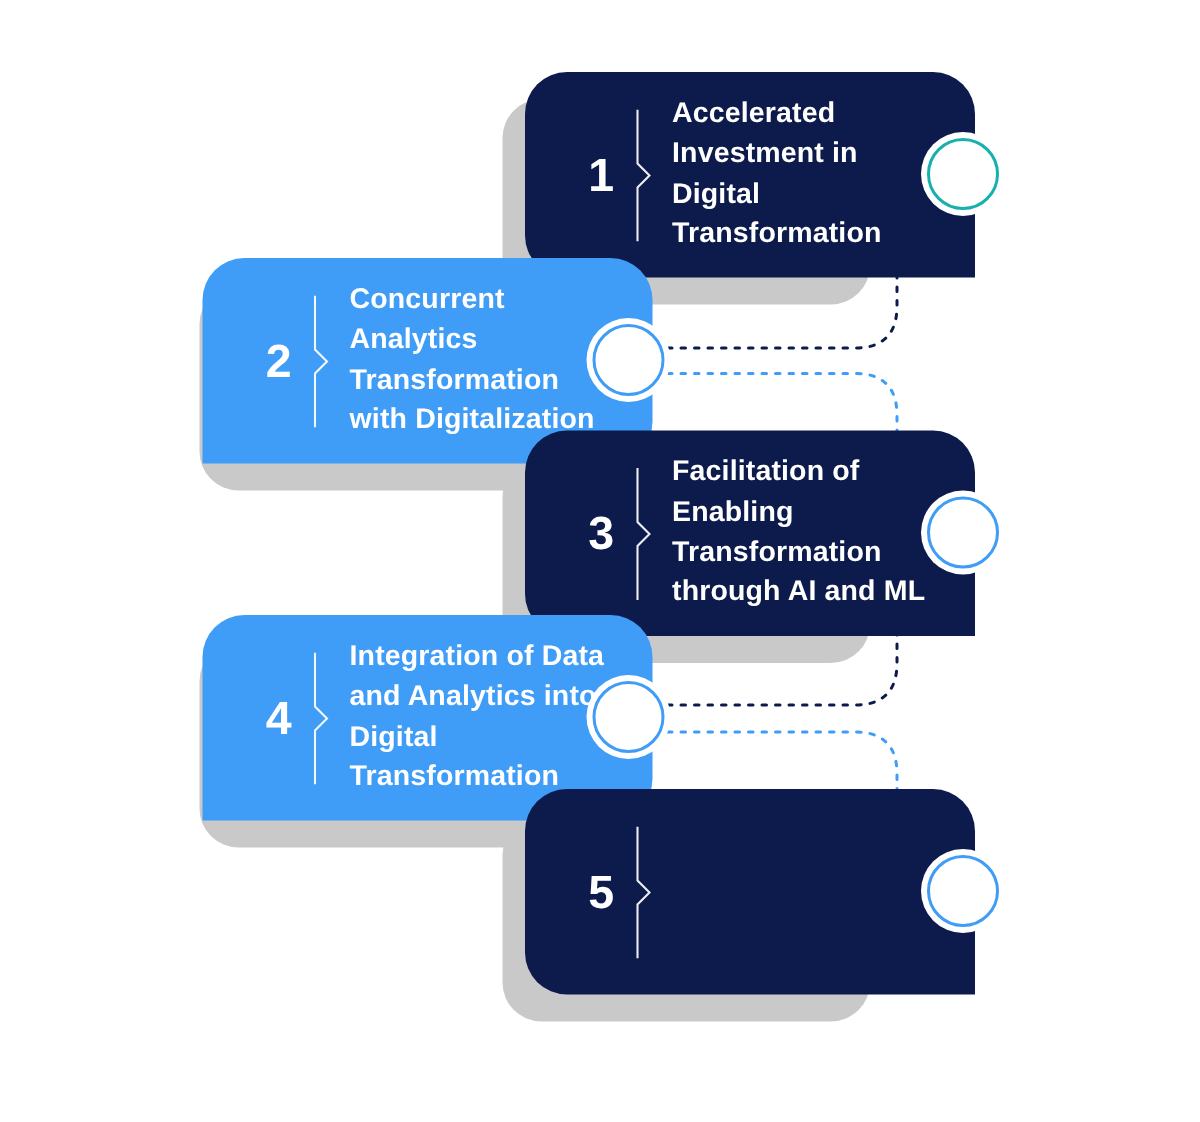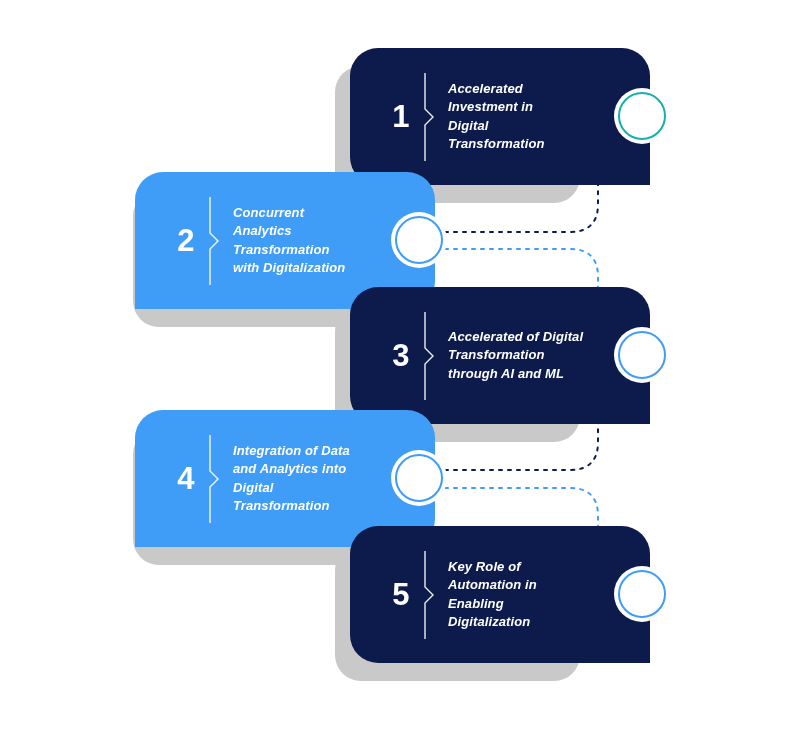"Accelerated" .card-title { font-size: 13px -> 19px; font-style: italic -> none }
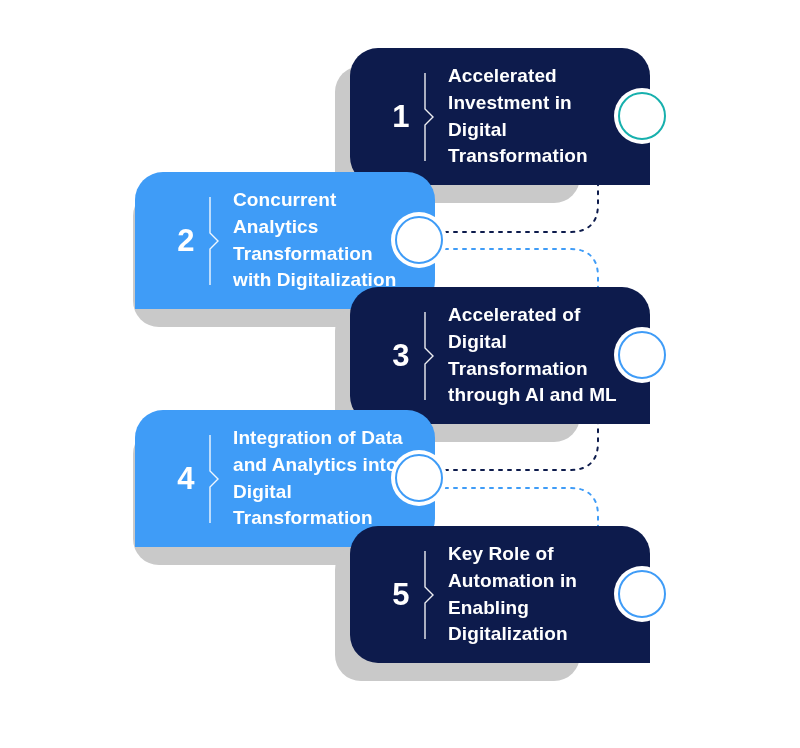"Accelerated of Digital" div.card-title { text: Accelerated of Digital -> Facilitation of Enabling }
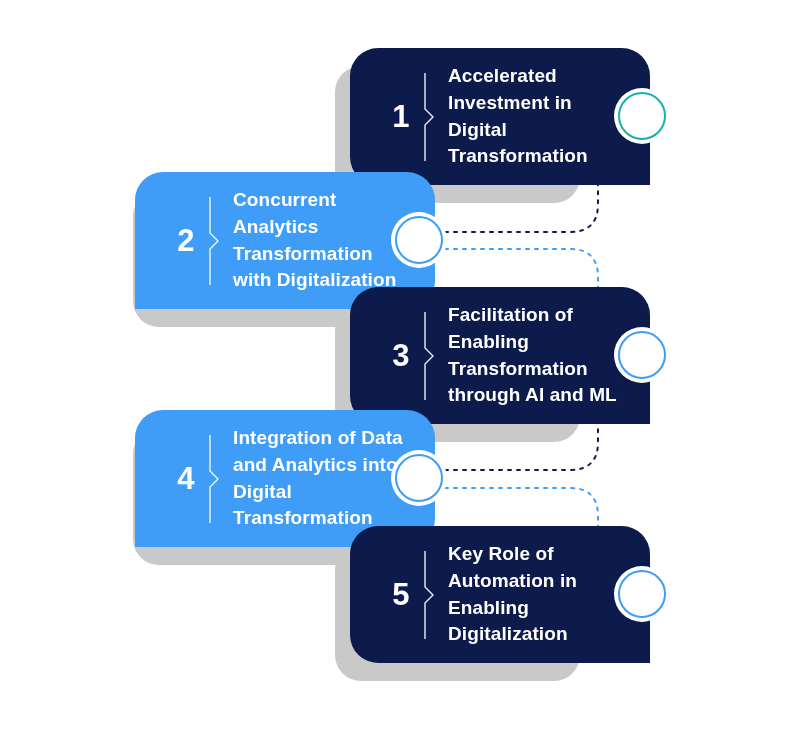"Key Role of" div.card-title { html: <div>Key Role of Automation in Enabling Digitalization</div> -> none }
